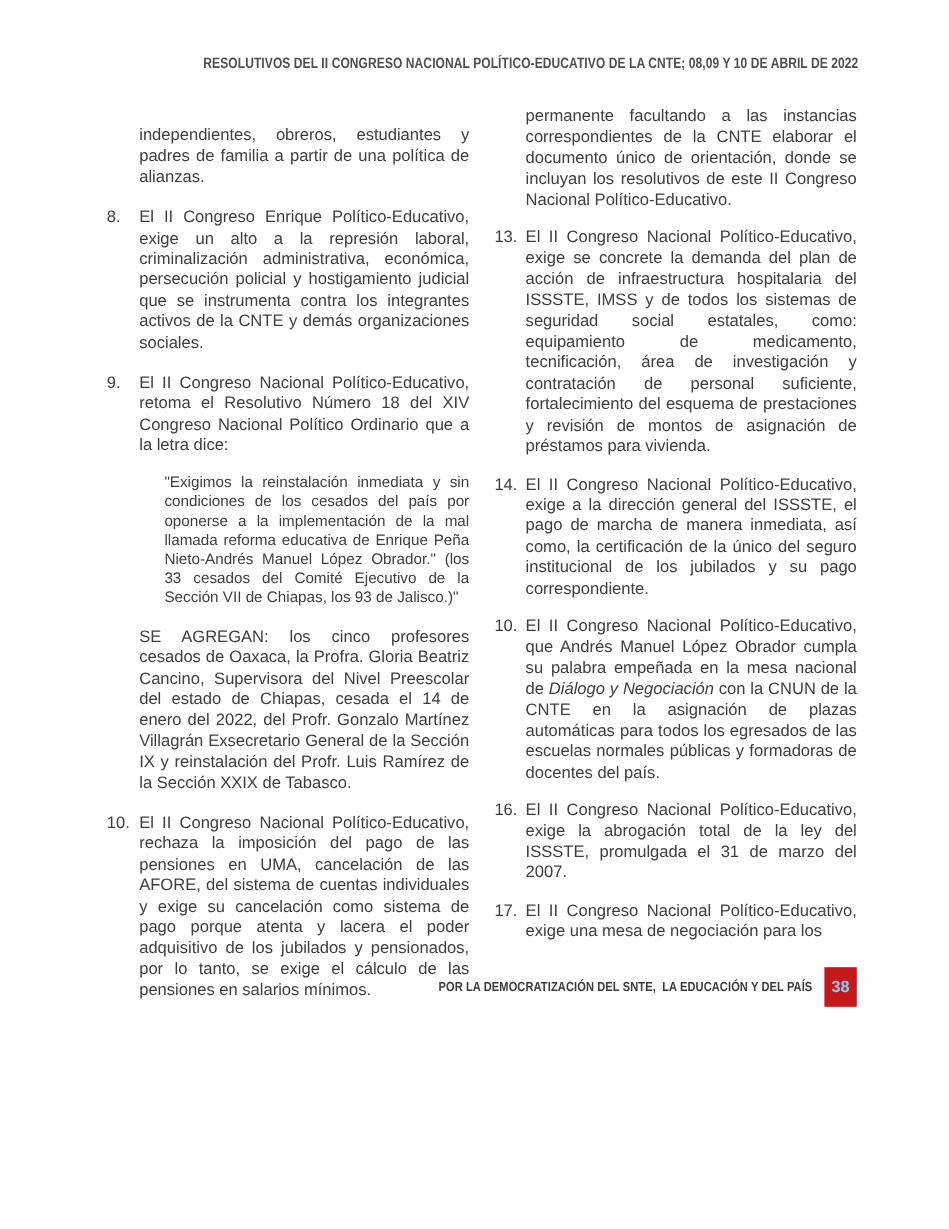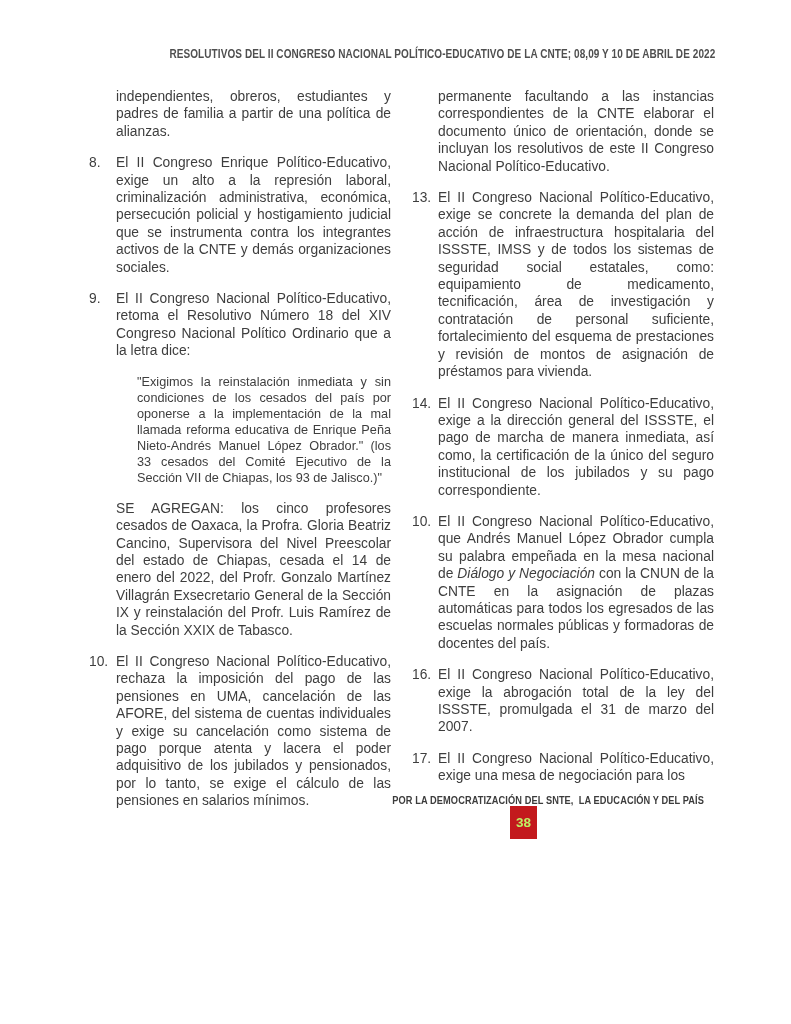"independientes, obreros, estudiantes y" .col-left .para, .col-left .item { margin-top: none -> 16px }
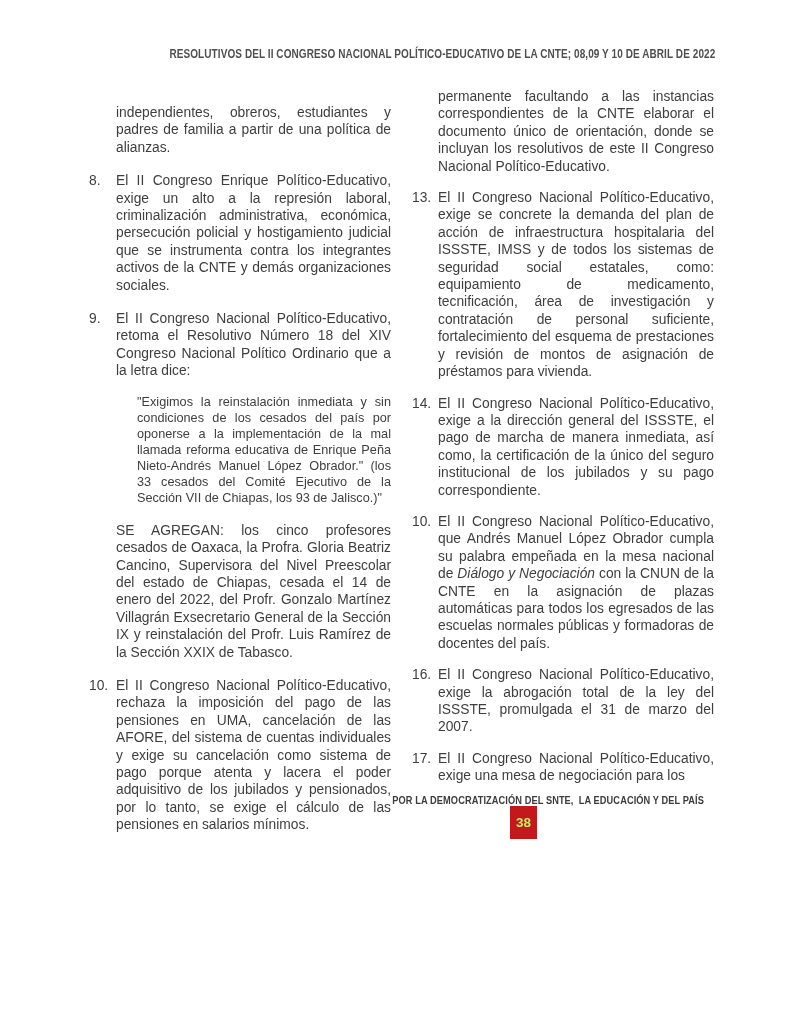"POR LA DEMOCRATIZACIÓN DEL SNTE," .footer { flex-direction: column -> none }
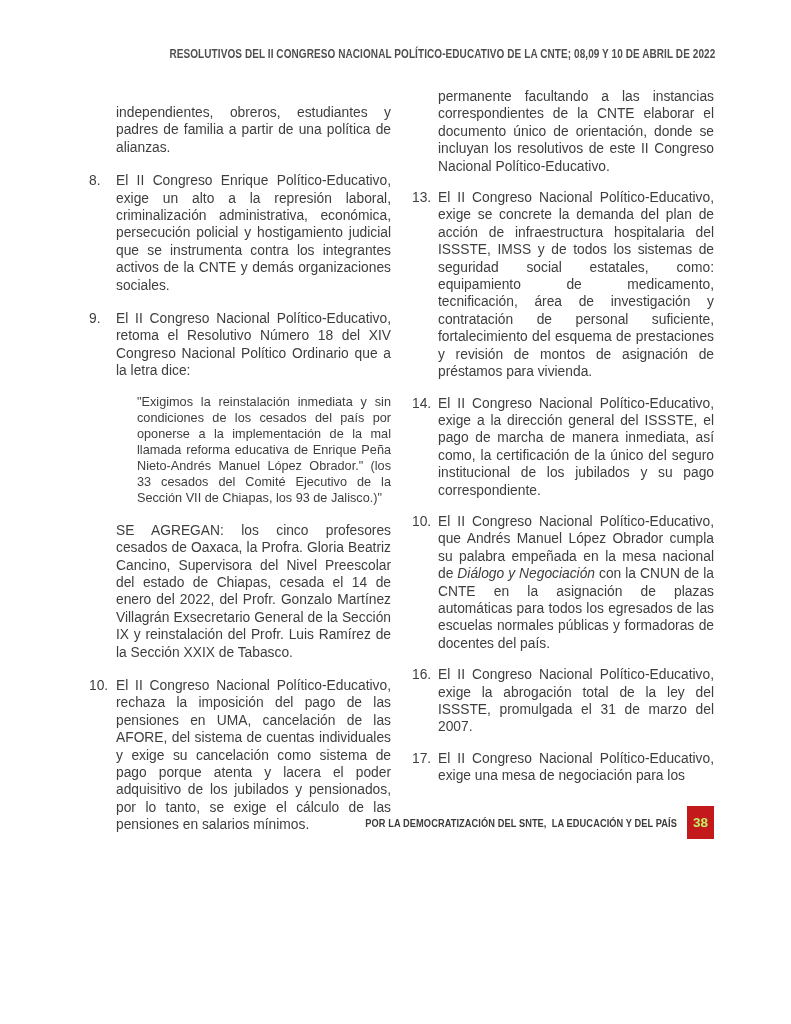"38" .pagenum { color: #bef264 -> #7dd3fc }
